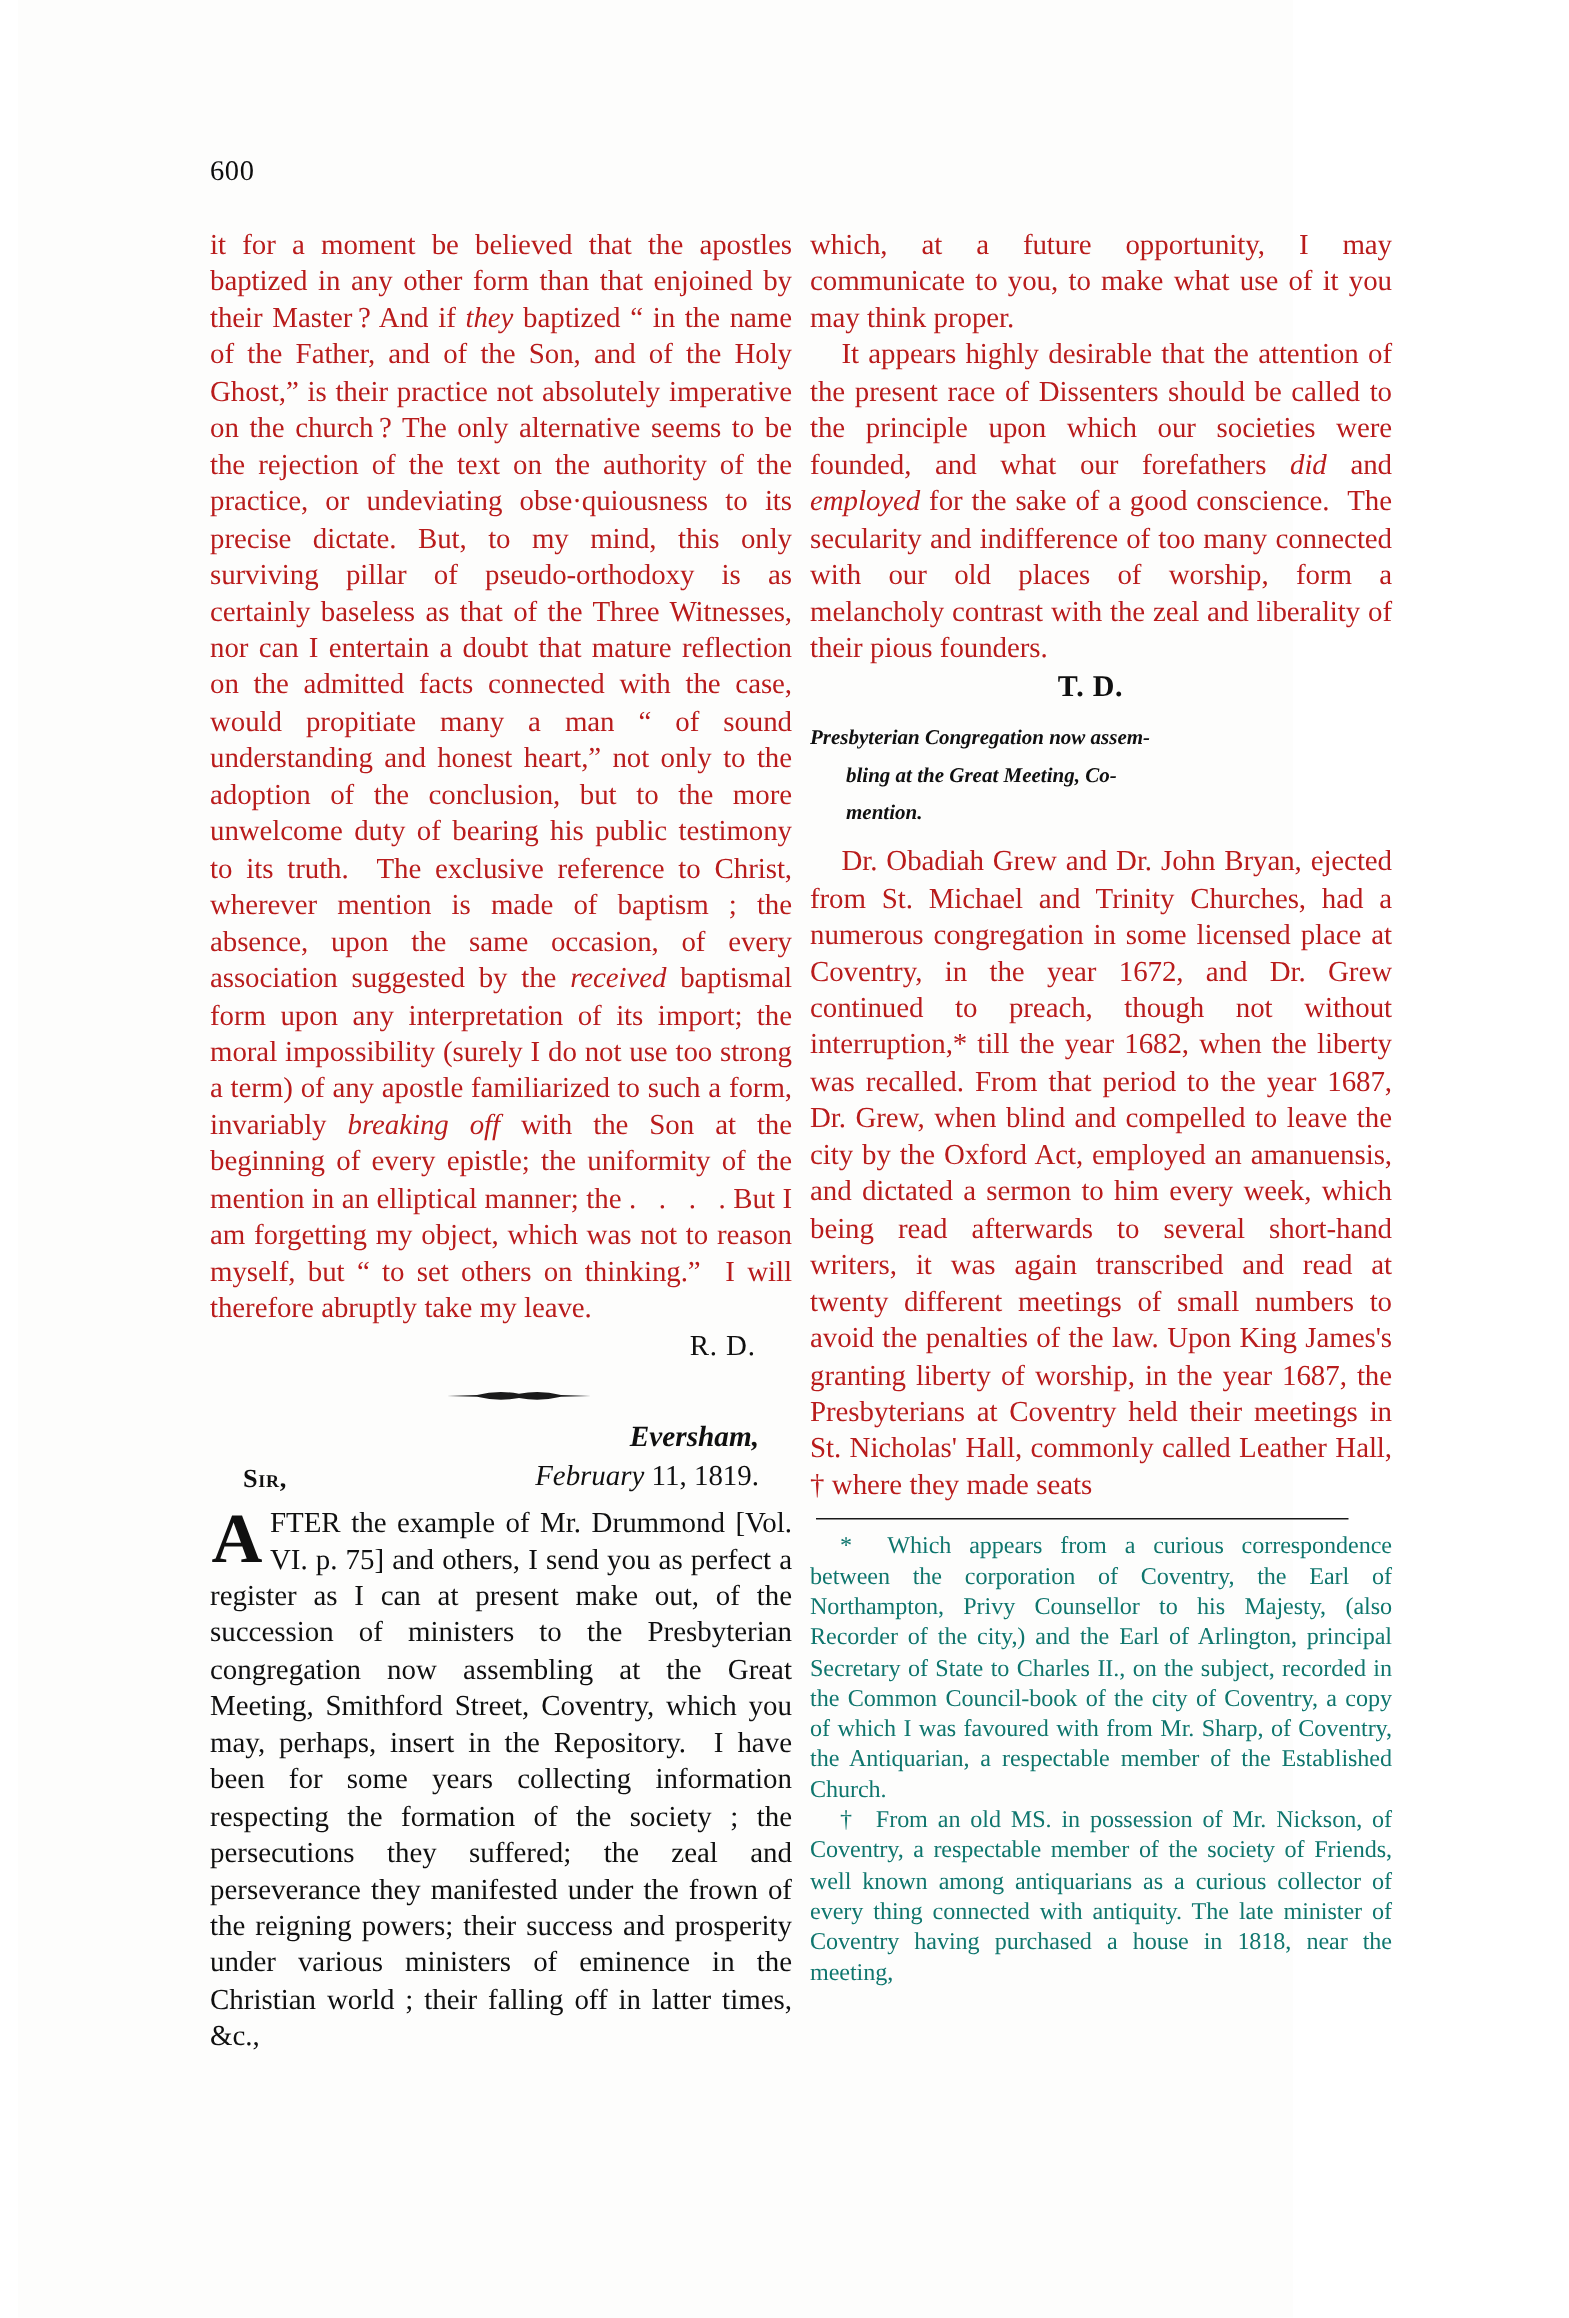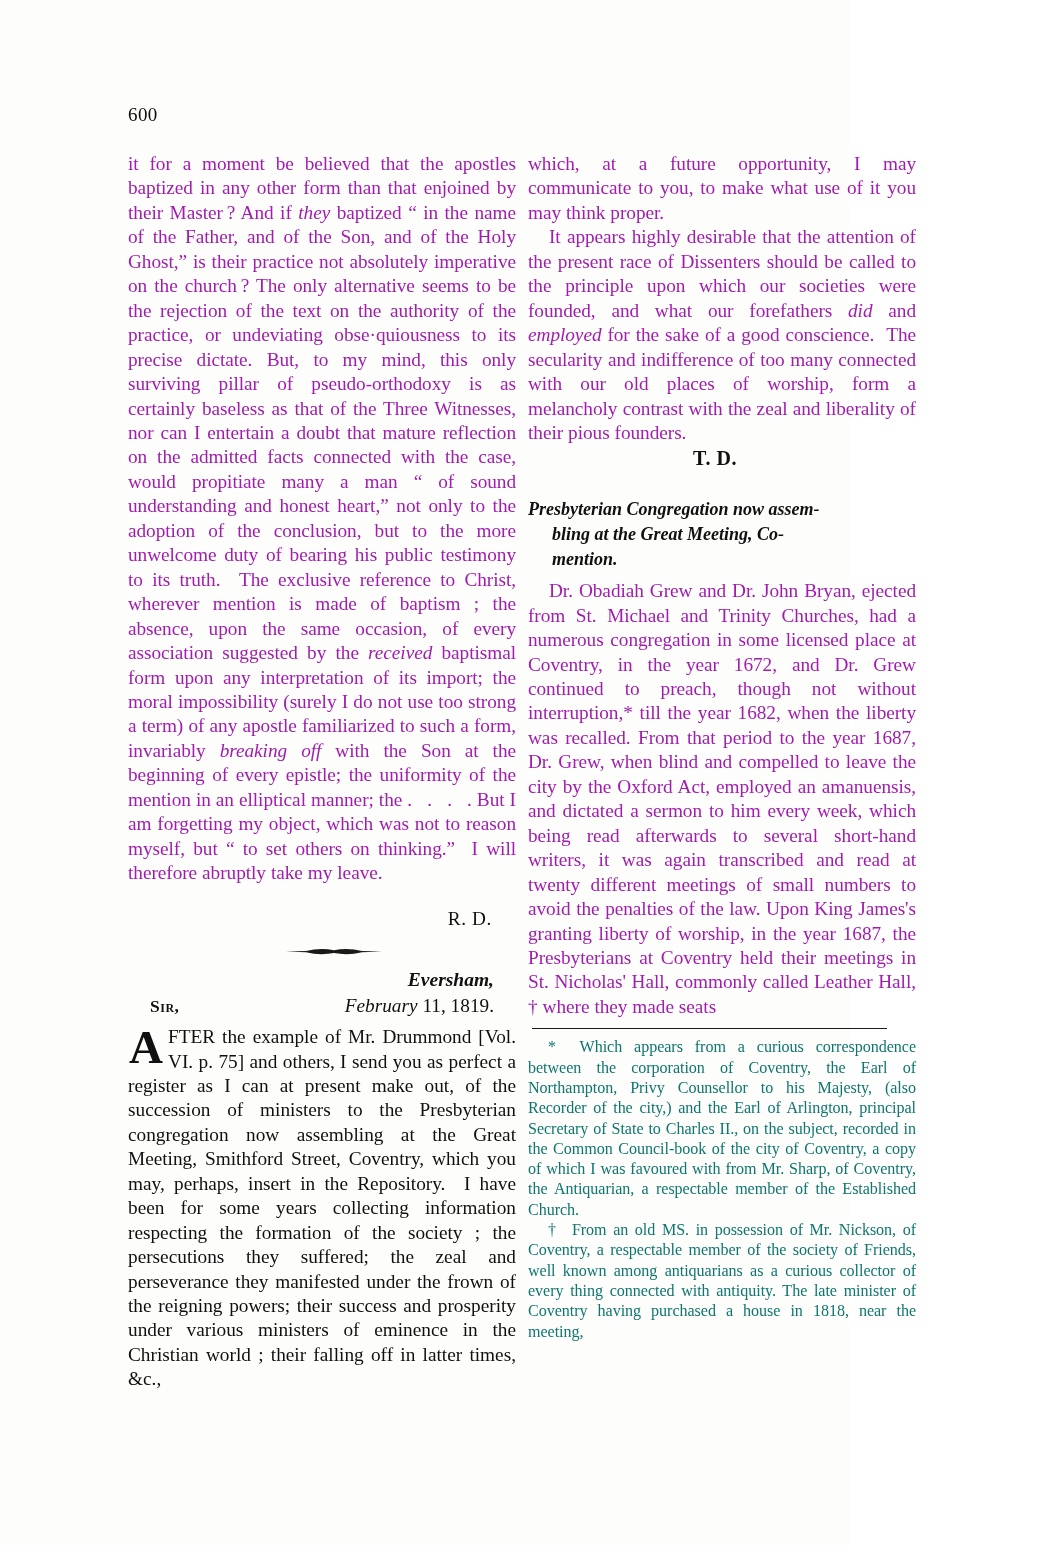"600" .page { left: 0 -> 12px }
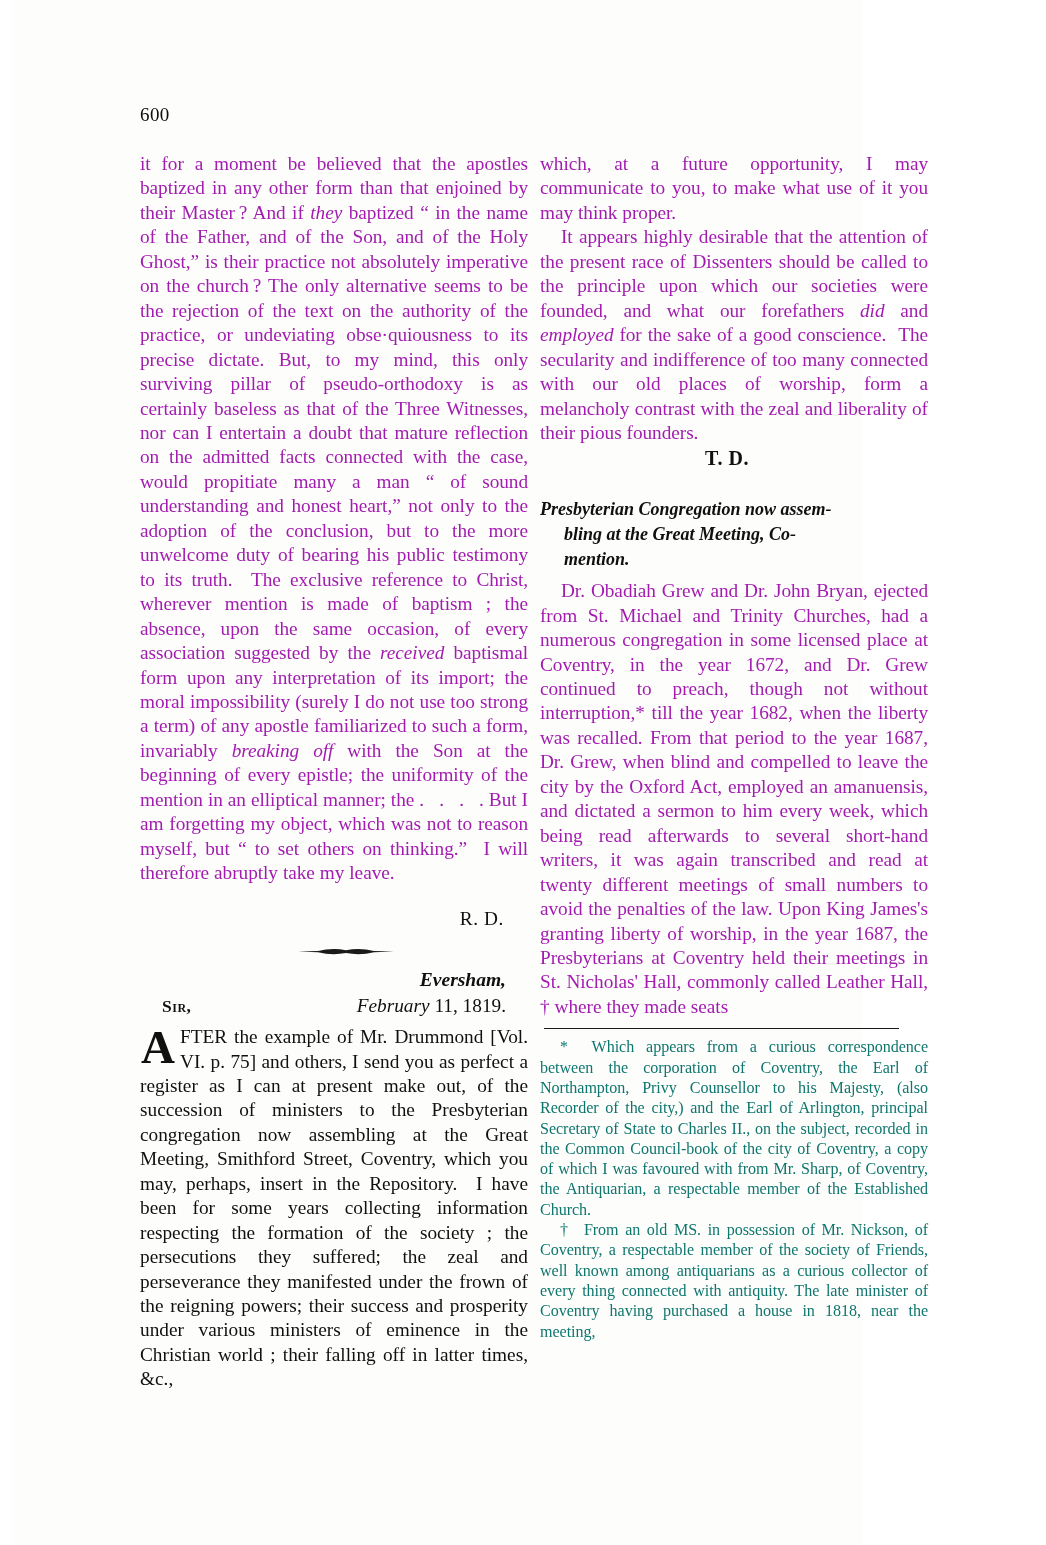"it for a moment be" .body-text { color: #a21caf -> #b91c1c }
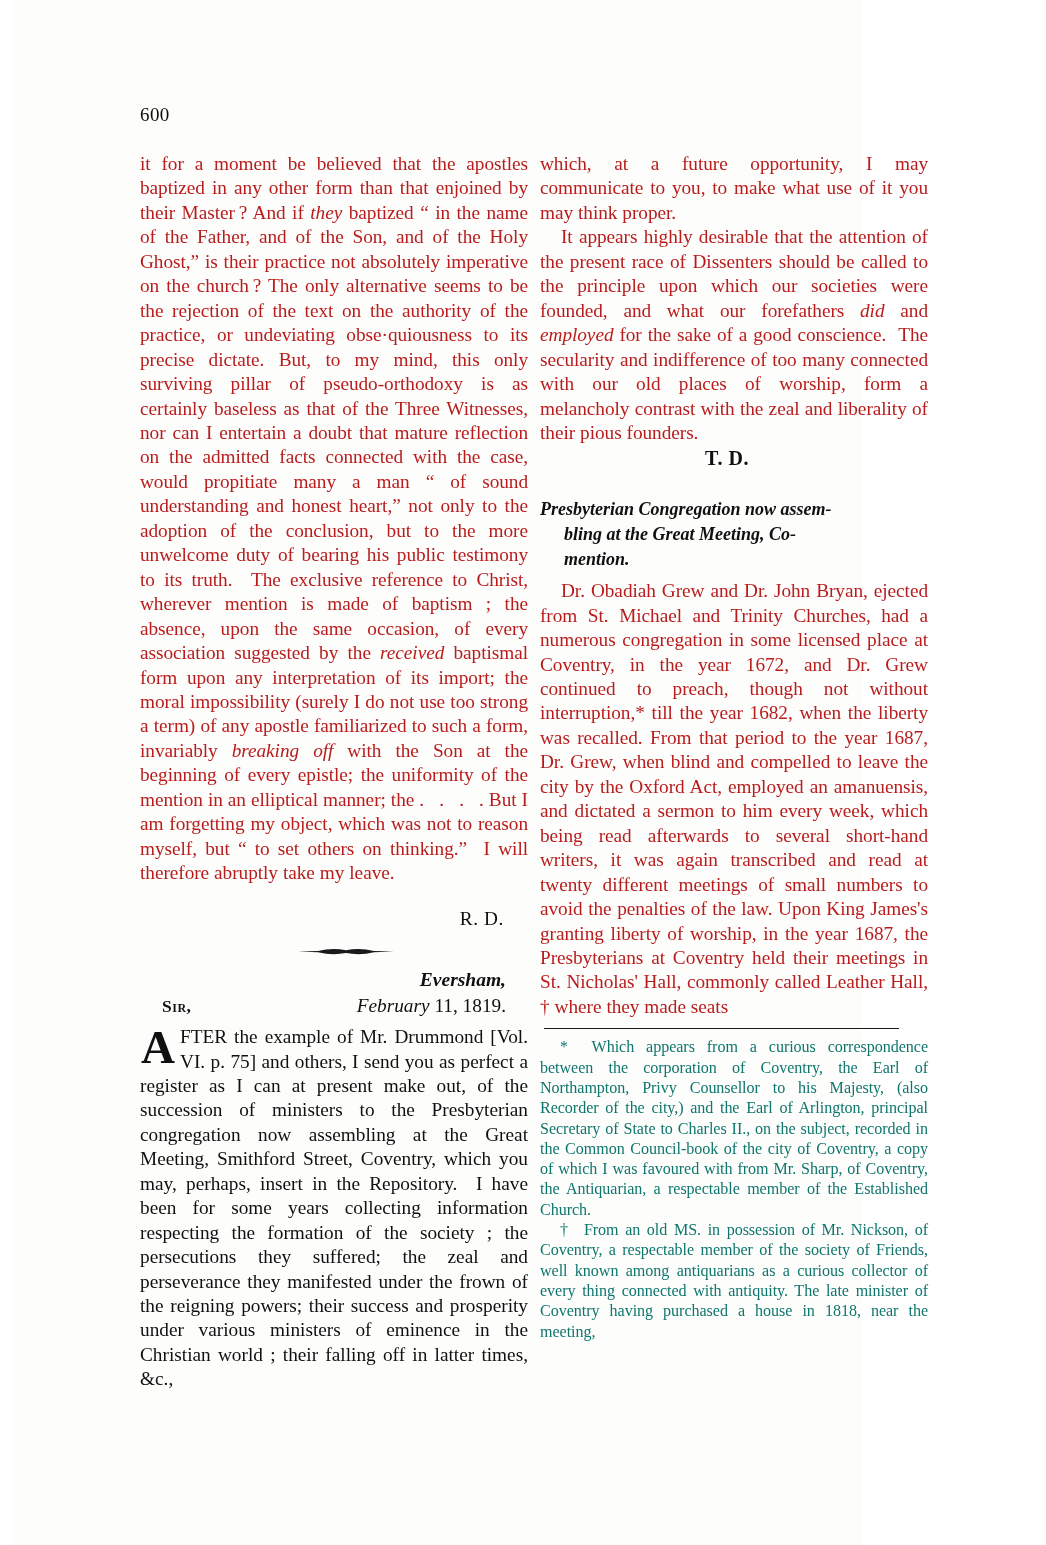"Presbyterian Congregation now assem-" .sec-heading { font-size: 18px -> 14px; margin-top: 26px -> 10px }
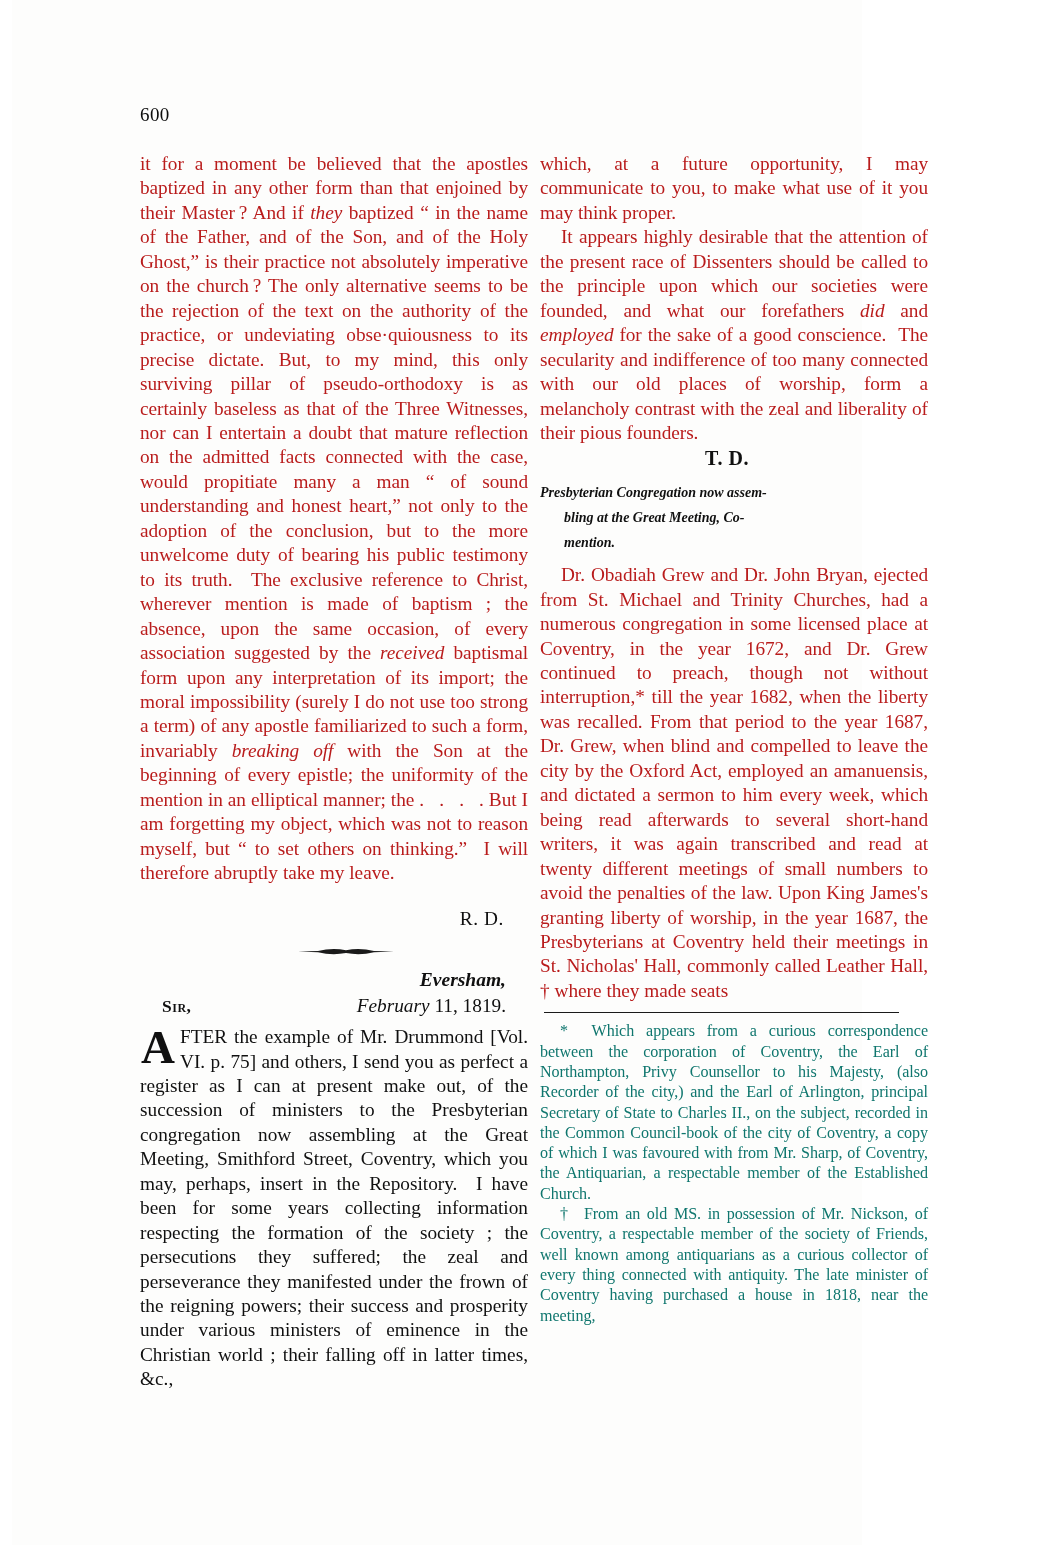"R. D." .signature { margin-top: 21px -> none }
